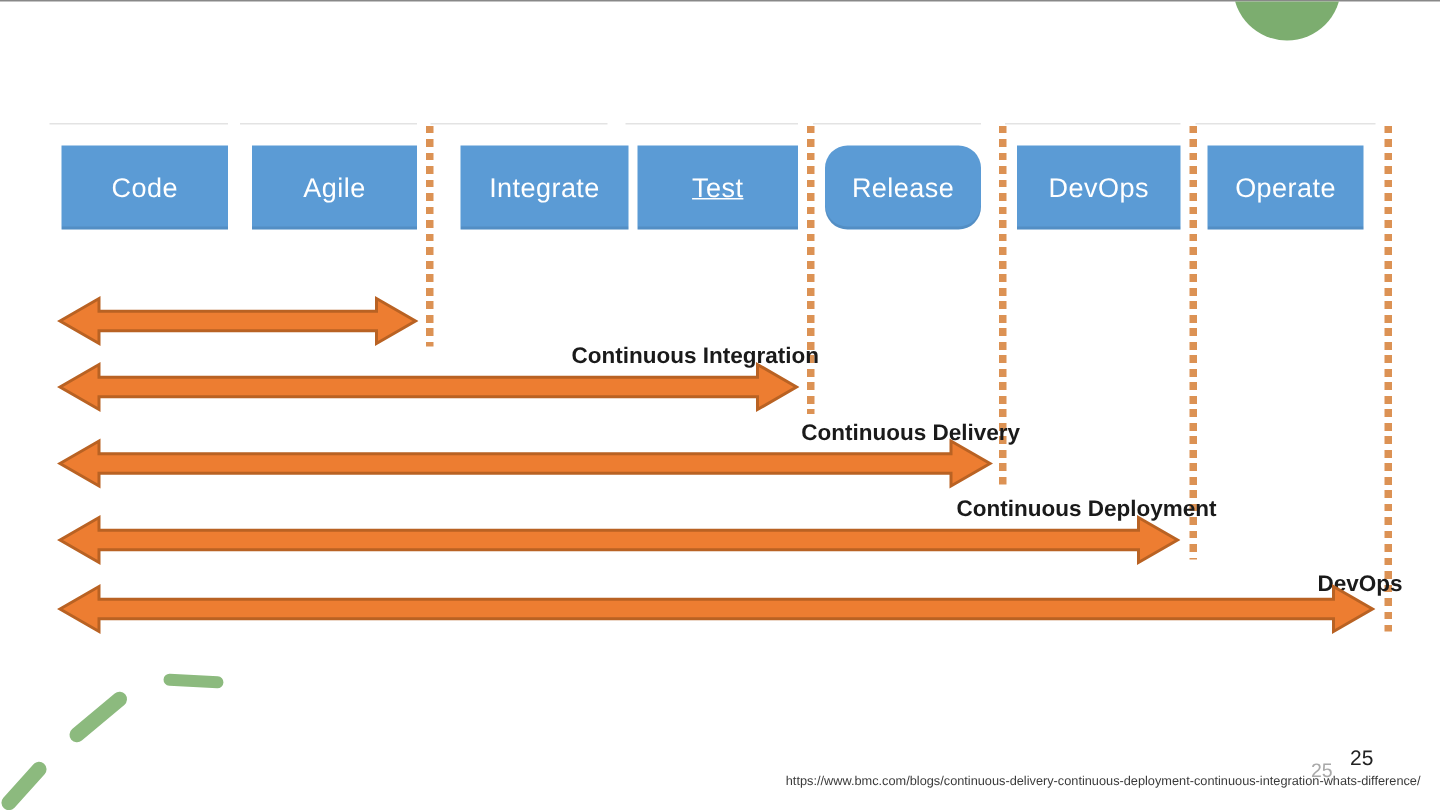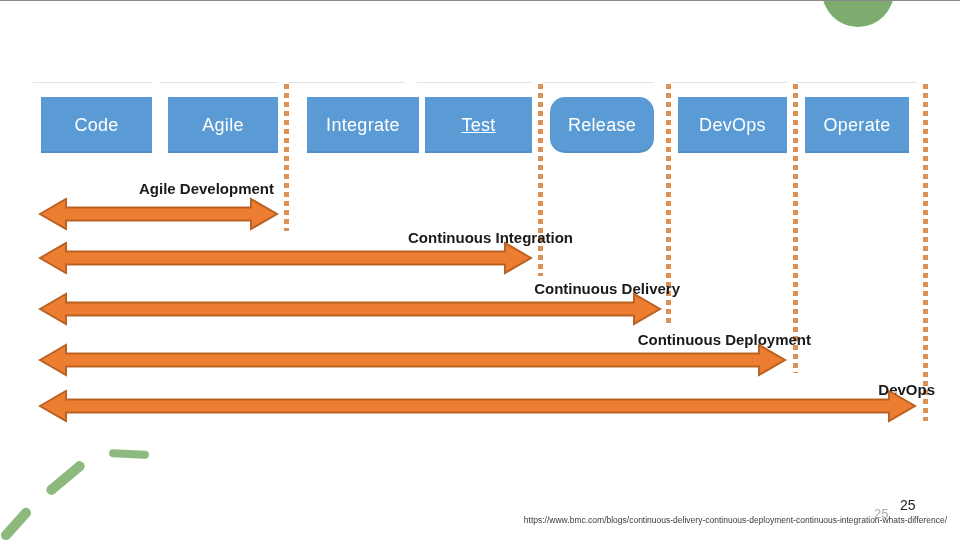"Agile Development" div.arrow-label { html: <div>Agile Development</div> -> none }
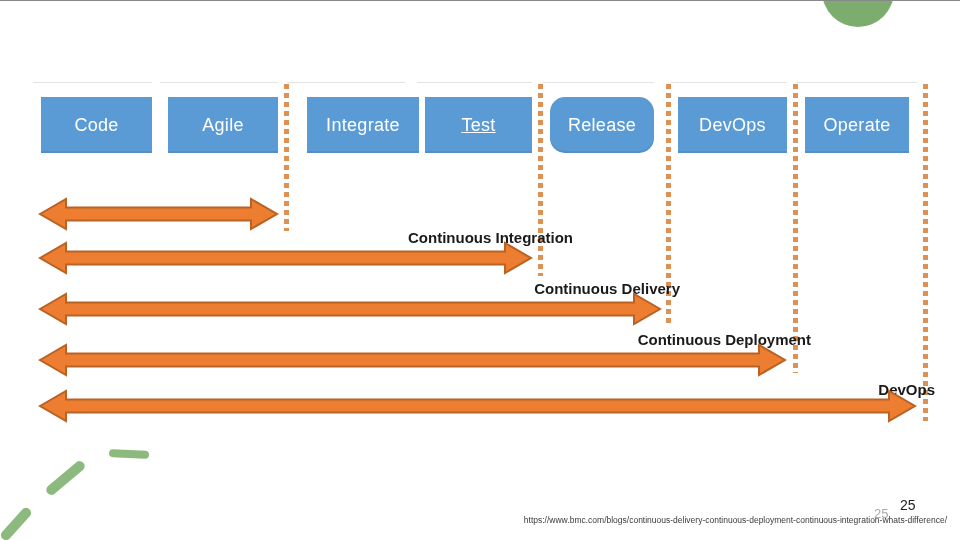"Continuous Integration" div.arrow-label { right: 429px -> 456px }
